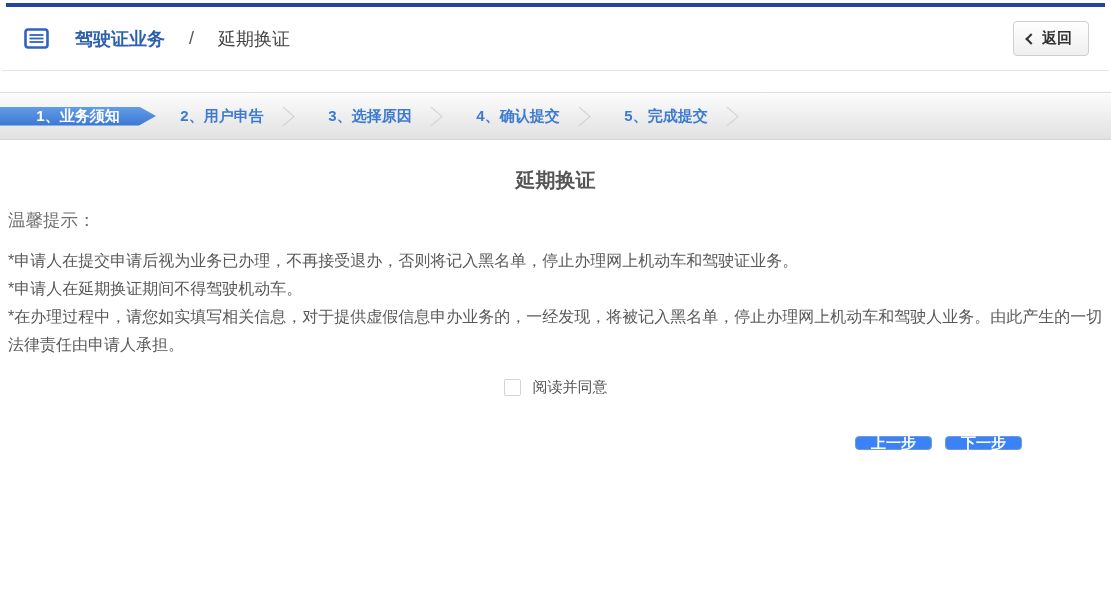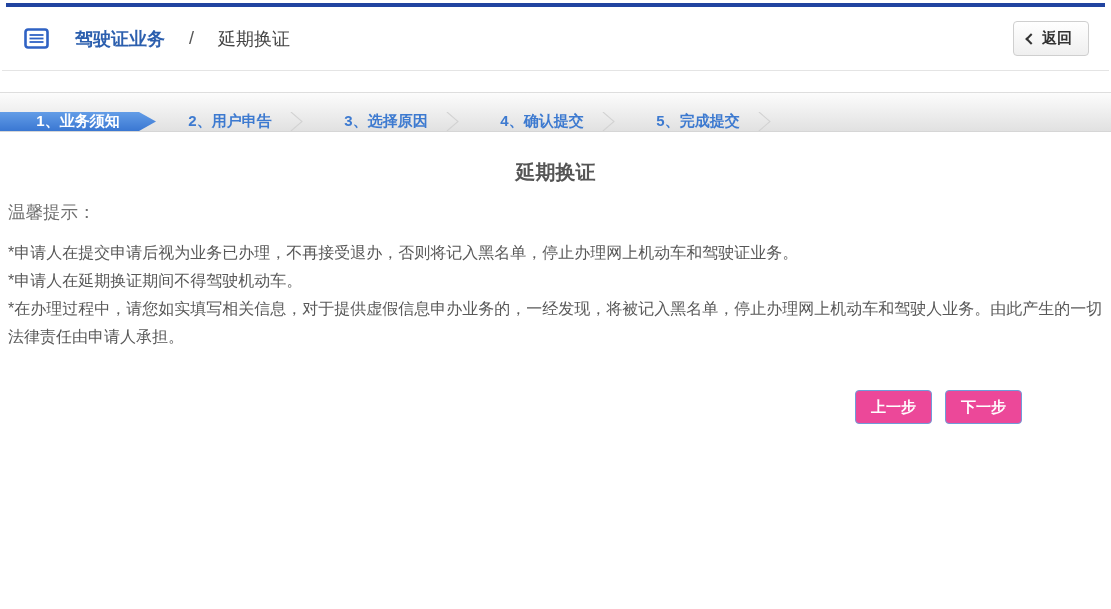"1、业务须知" .steps { align-items: flex-end -> center; gap: 8px -> none; height: 40px -> 48px }
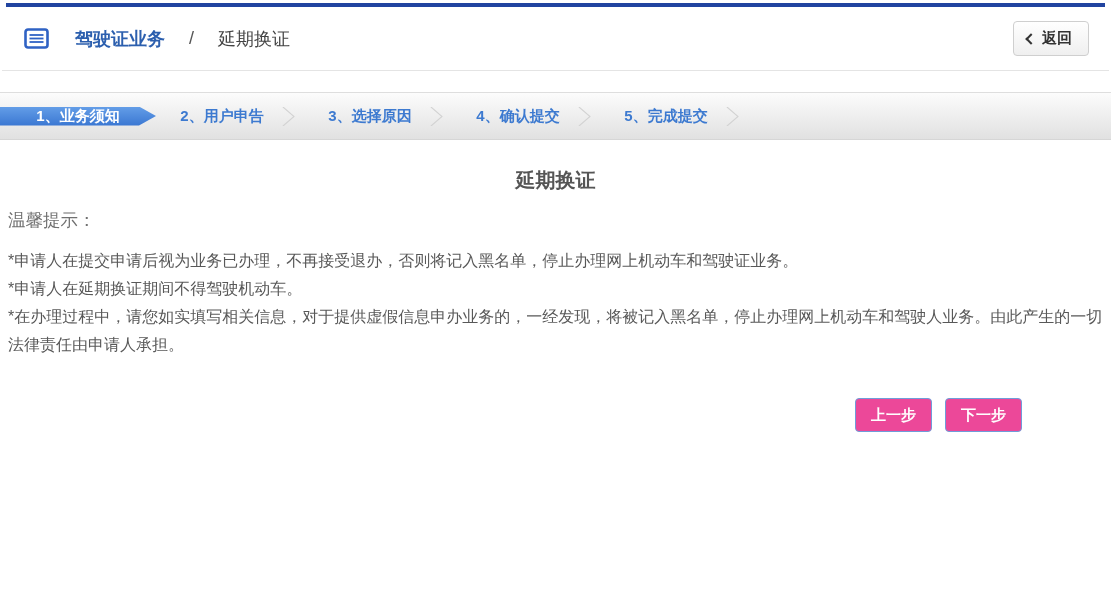"阅读并同意" div.agree-row { html: none -> <div> <span></span> <span>阅读并同意</span> </div> }
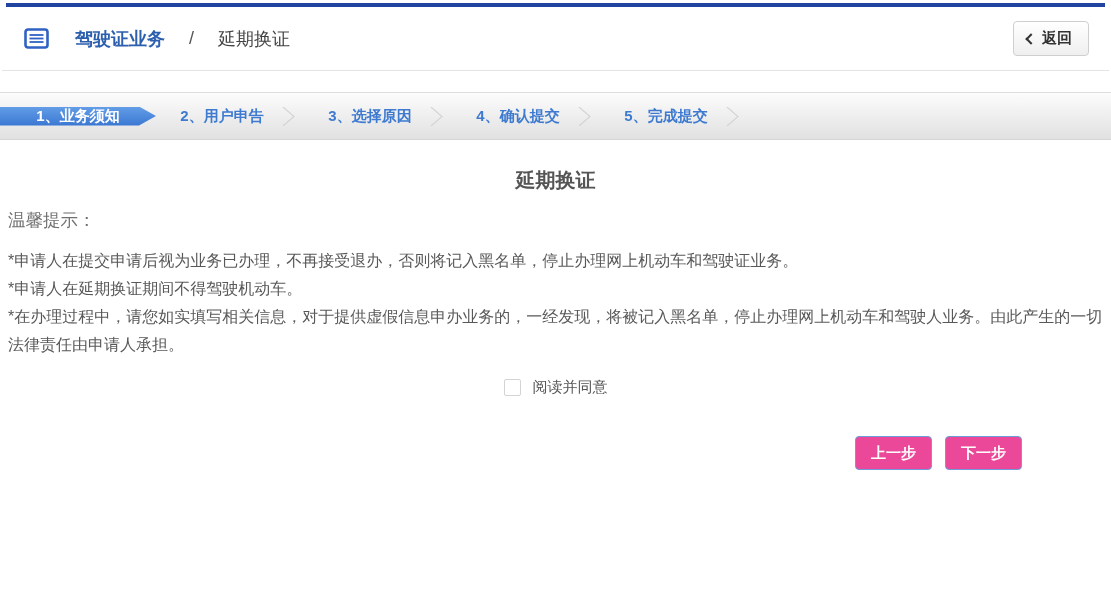"上一步" .nav-btn { background: #ec4899 -> #3b82f6; height: 34px -> 14px }
